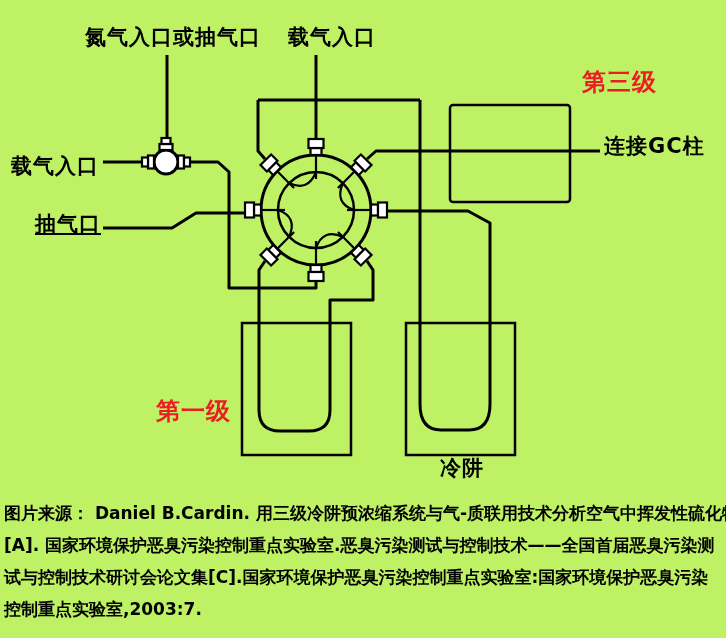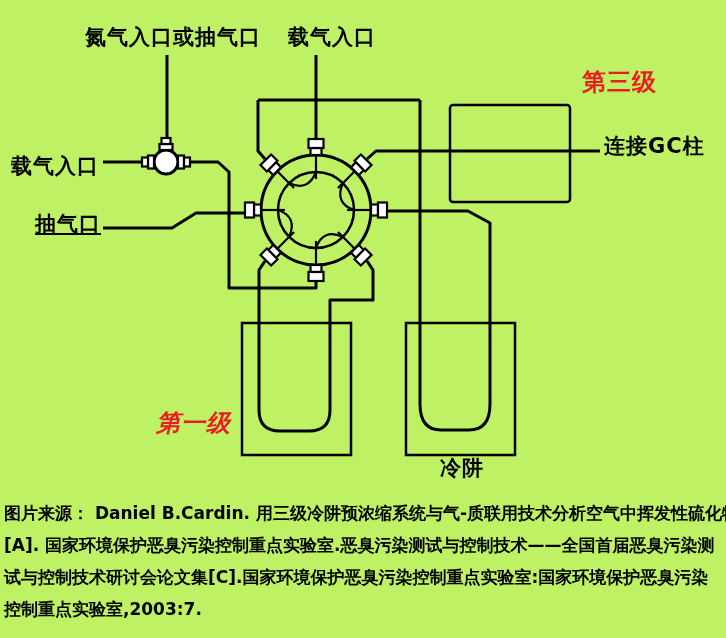"第一级" div.lbl-red { font-style: italic -> none; top: 410px -> 398px }
